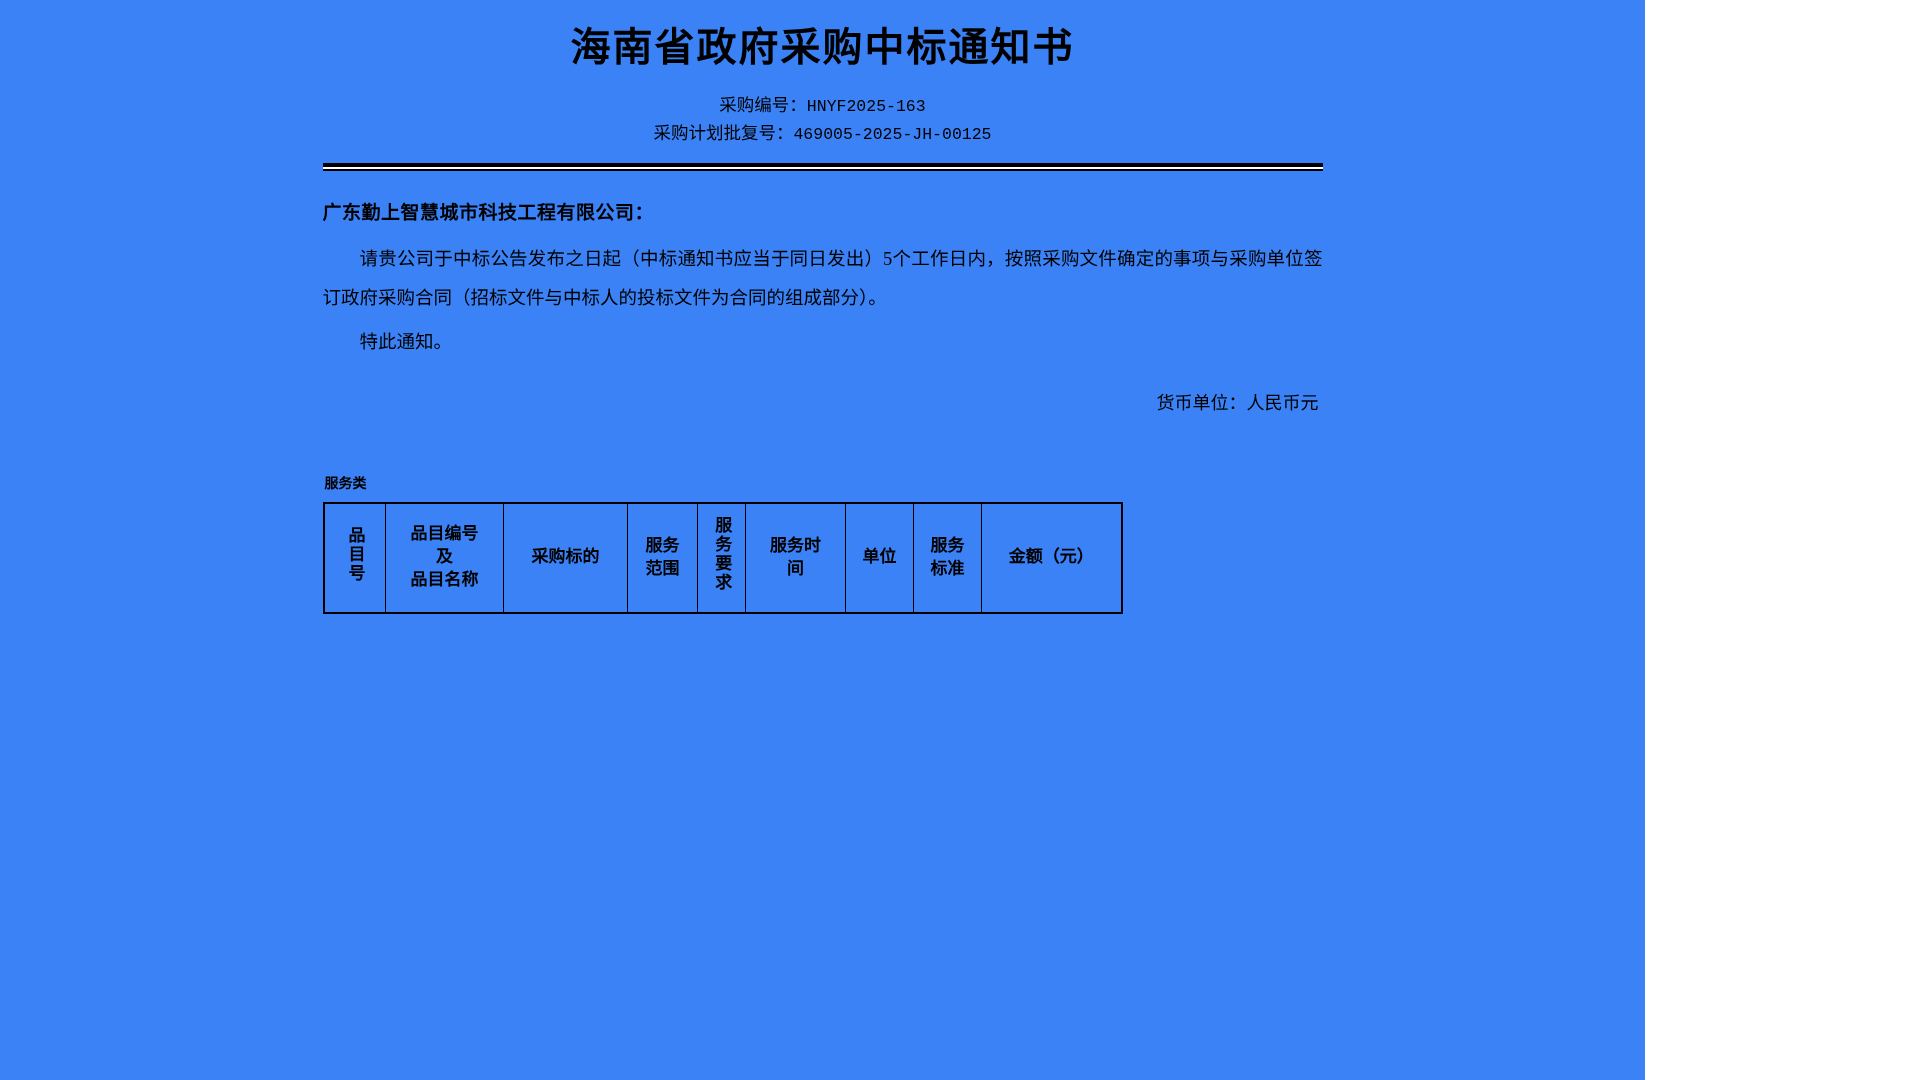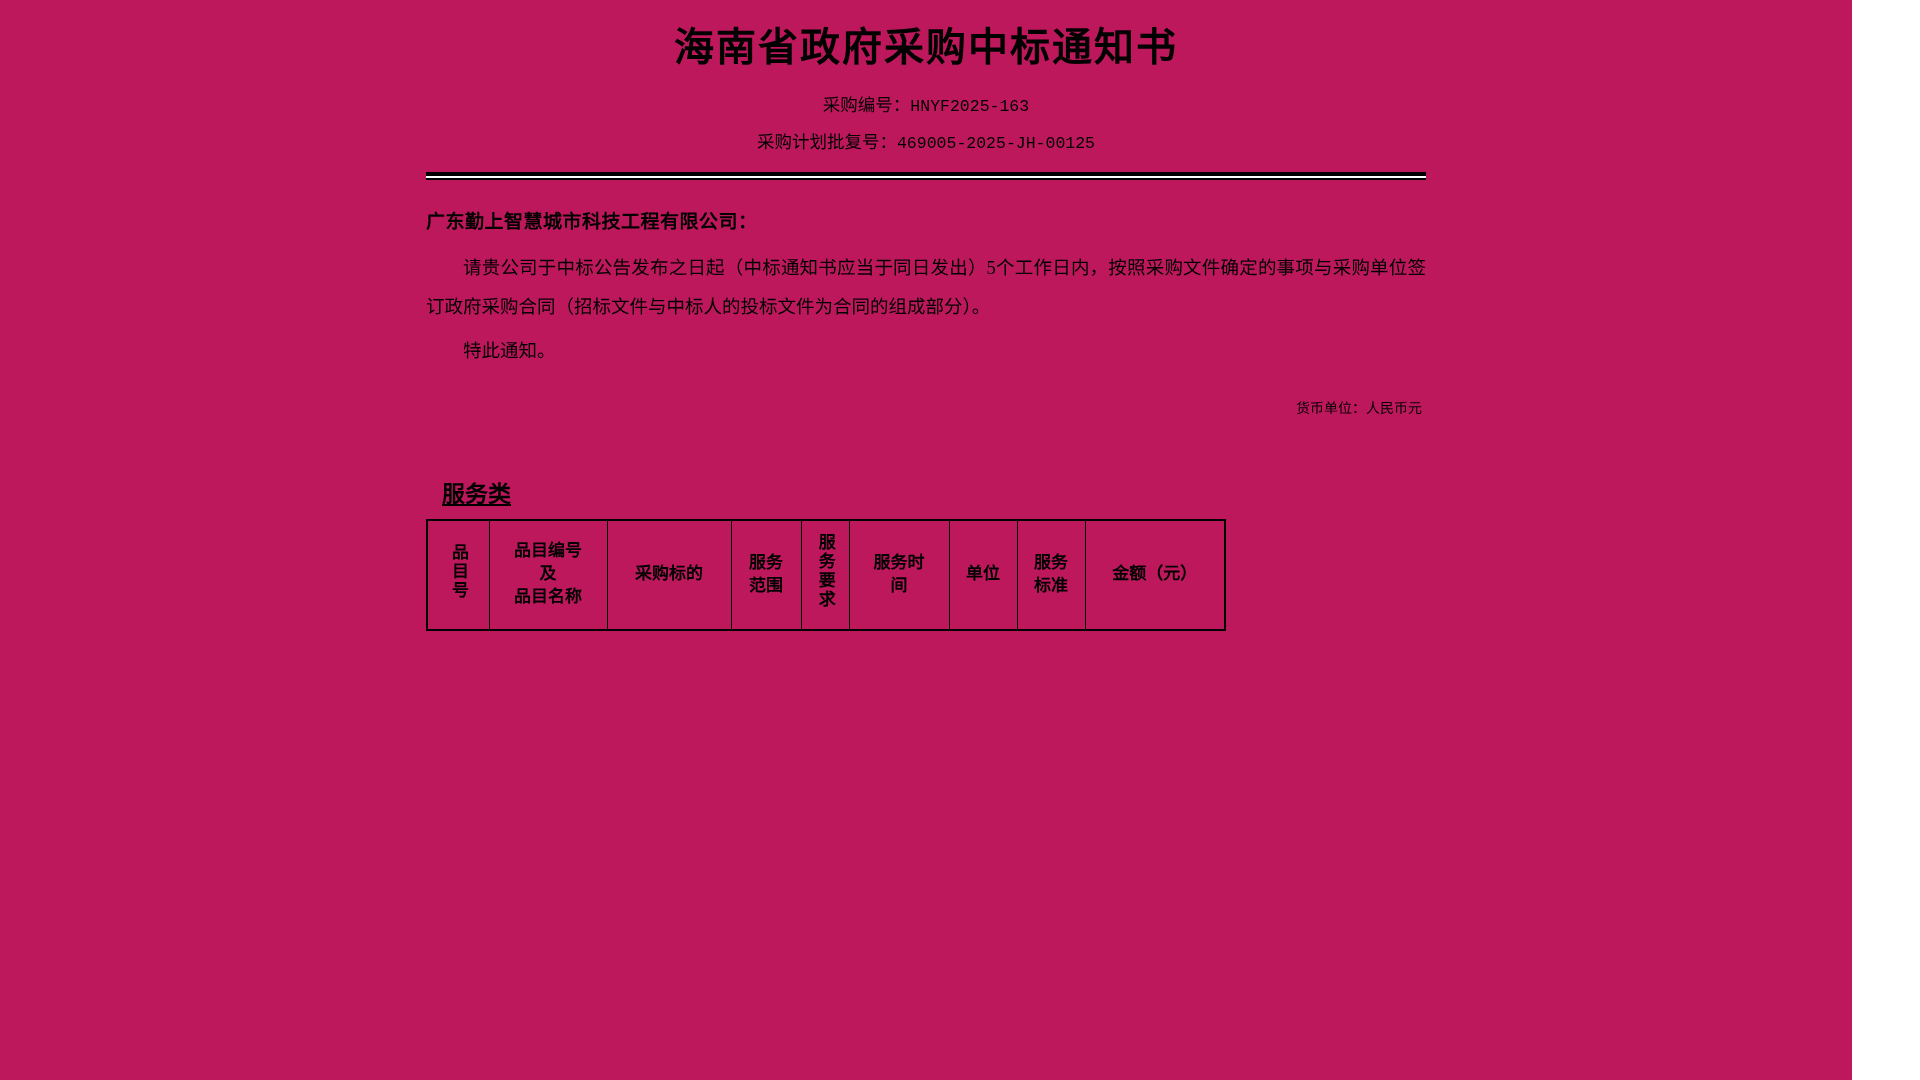"海南省政府采购中标通知书" .page { background: #be185d -> #3b82f6; width: 1852px -> 1645px }
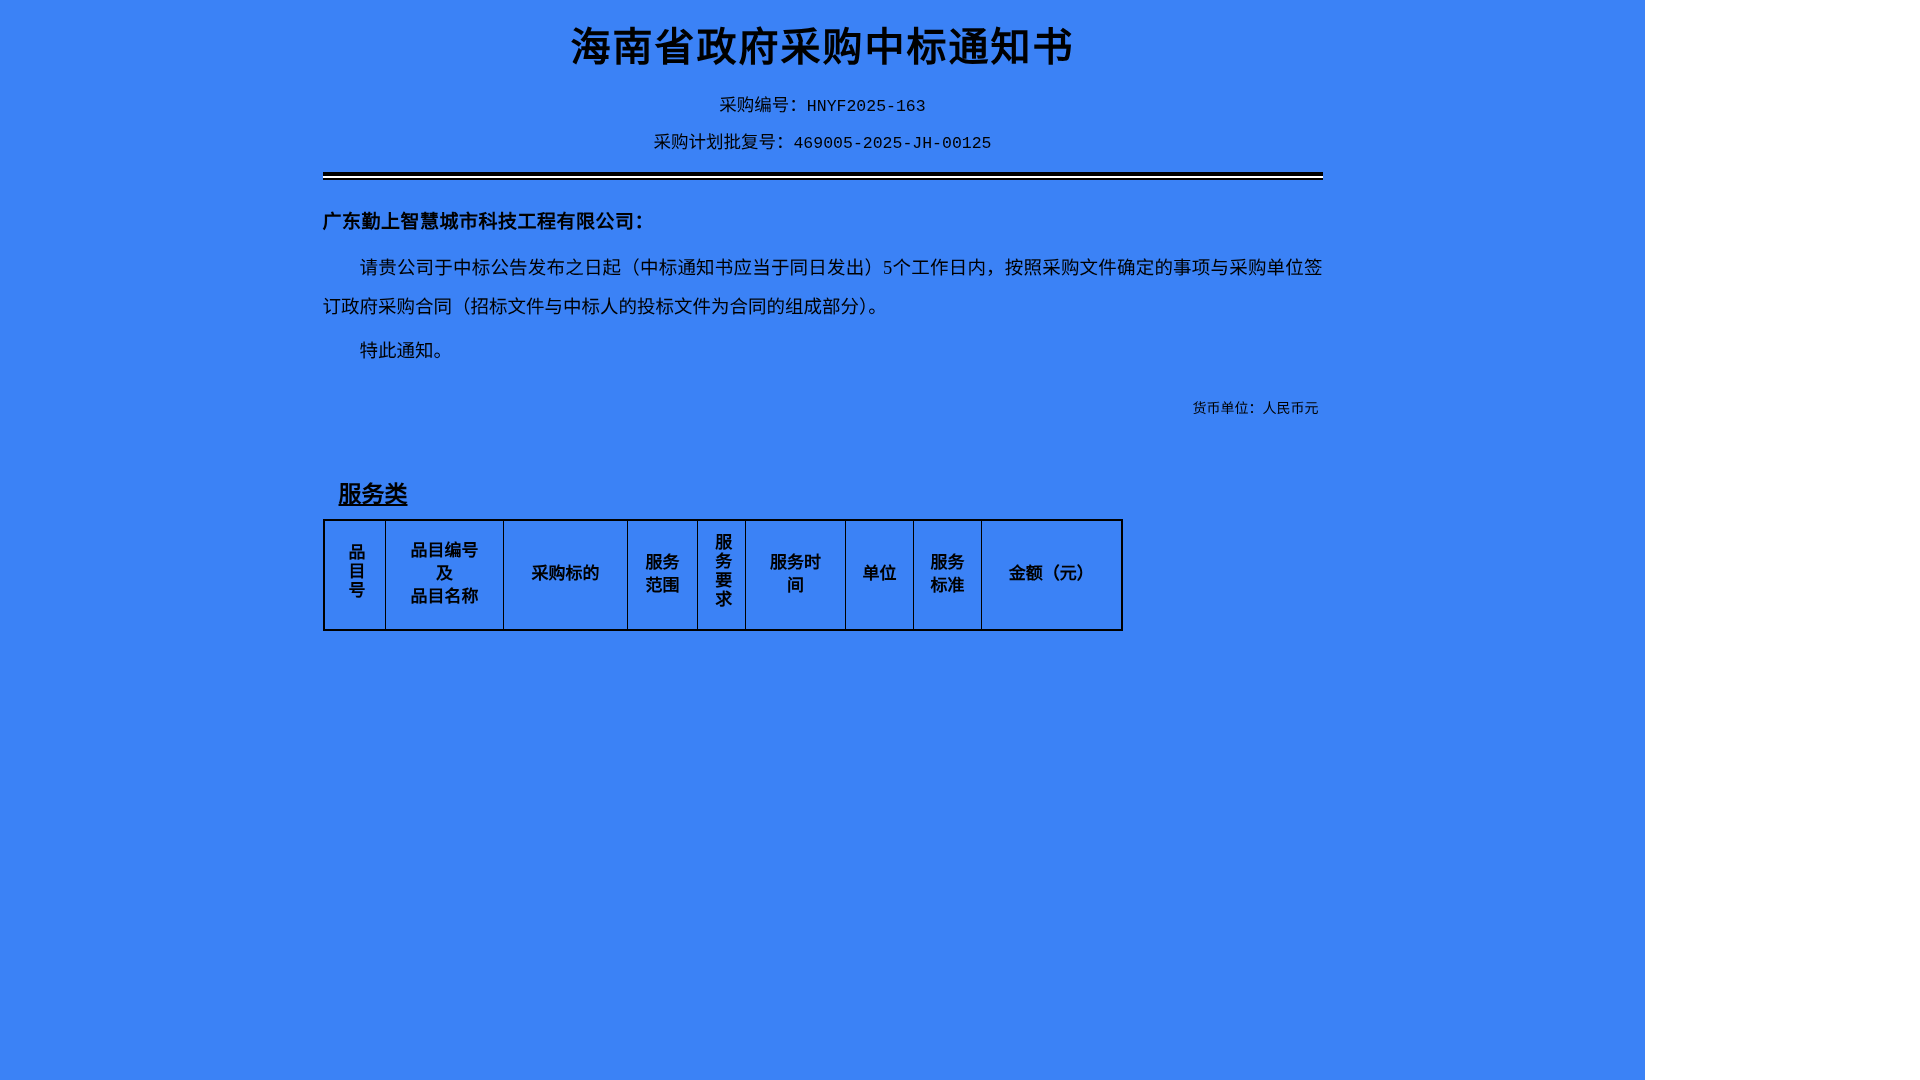"采购编号：HNYF2025-163" .meta-line { margin: 9px -> 0 }
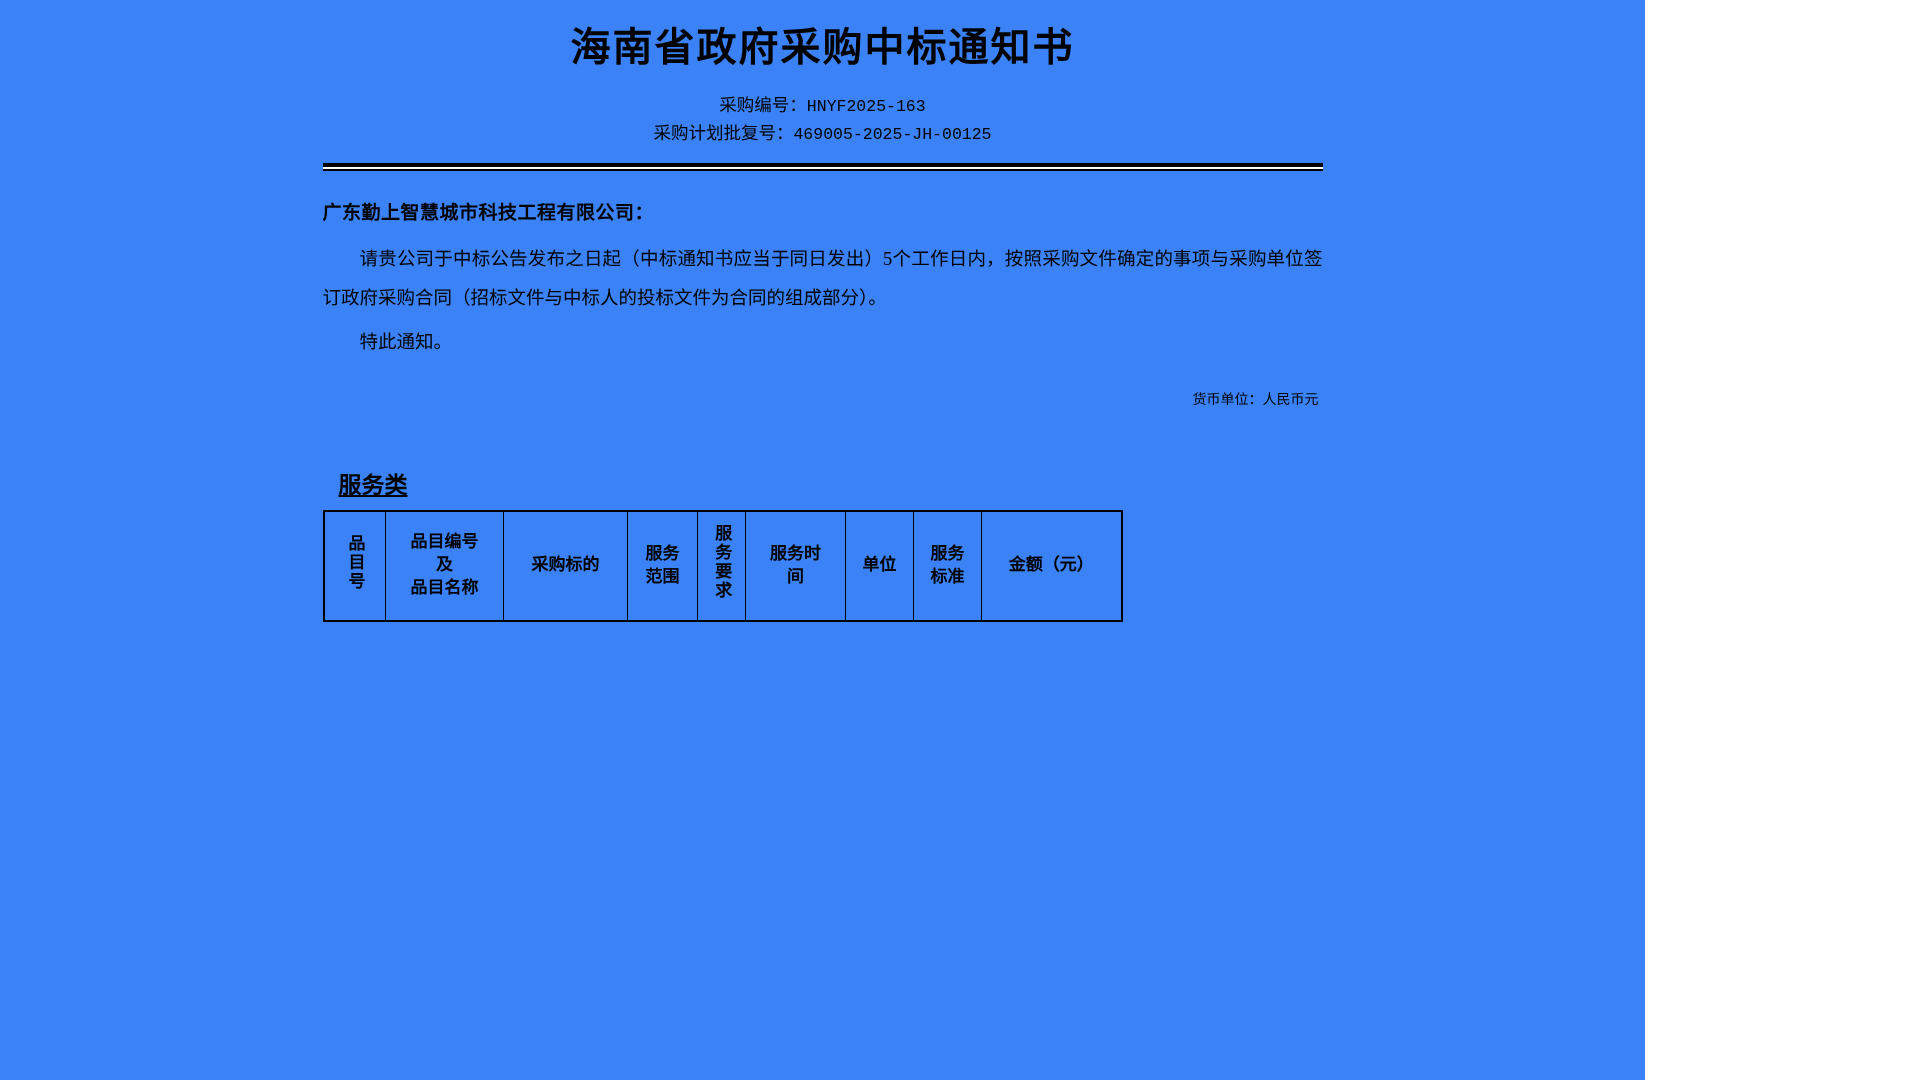"货币单位：人民币元" .currency-note { font-size: 14px -> 18px }
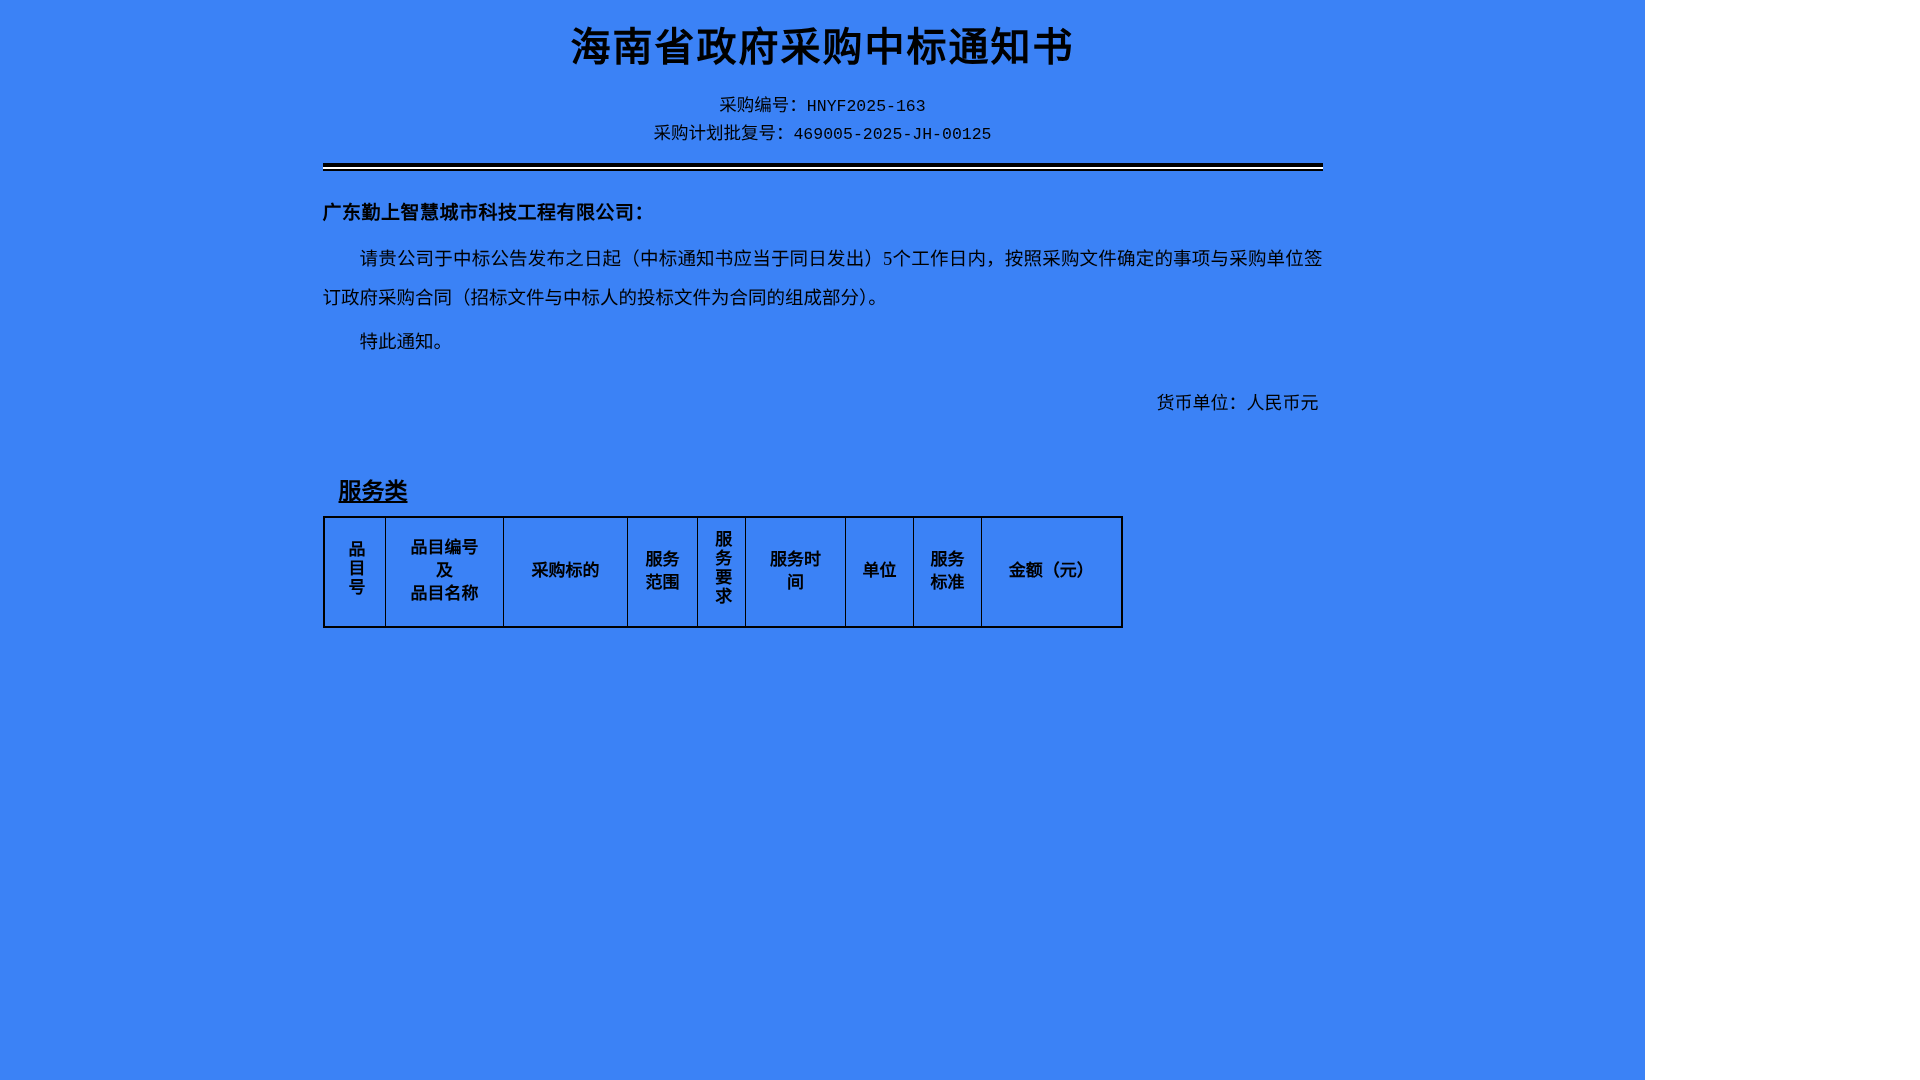"服务类" .category-label { font-size: 23px -> 14px; margin: 58px 0 10px 16px -> 58px 0 10px 2px; text-decoration: underline -> none }
